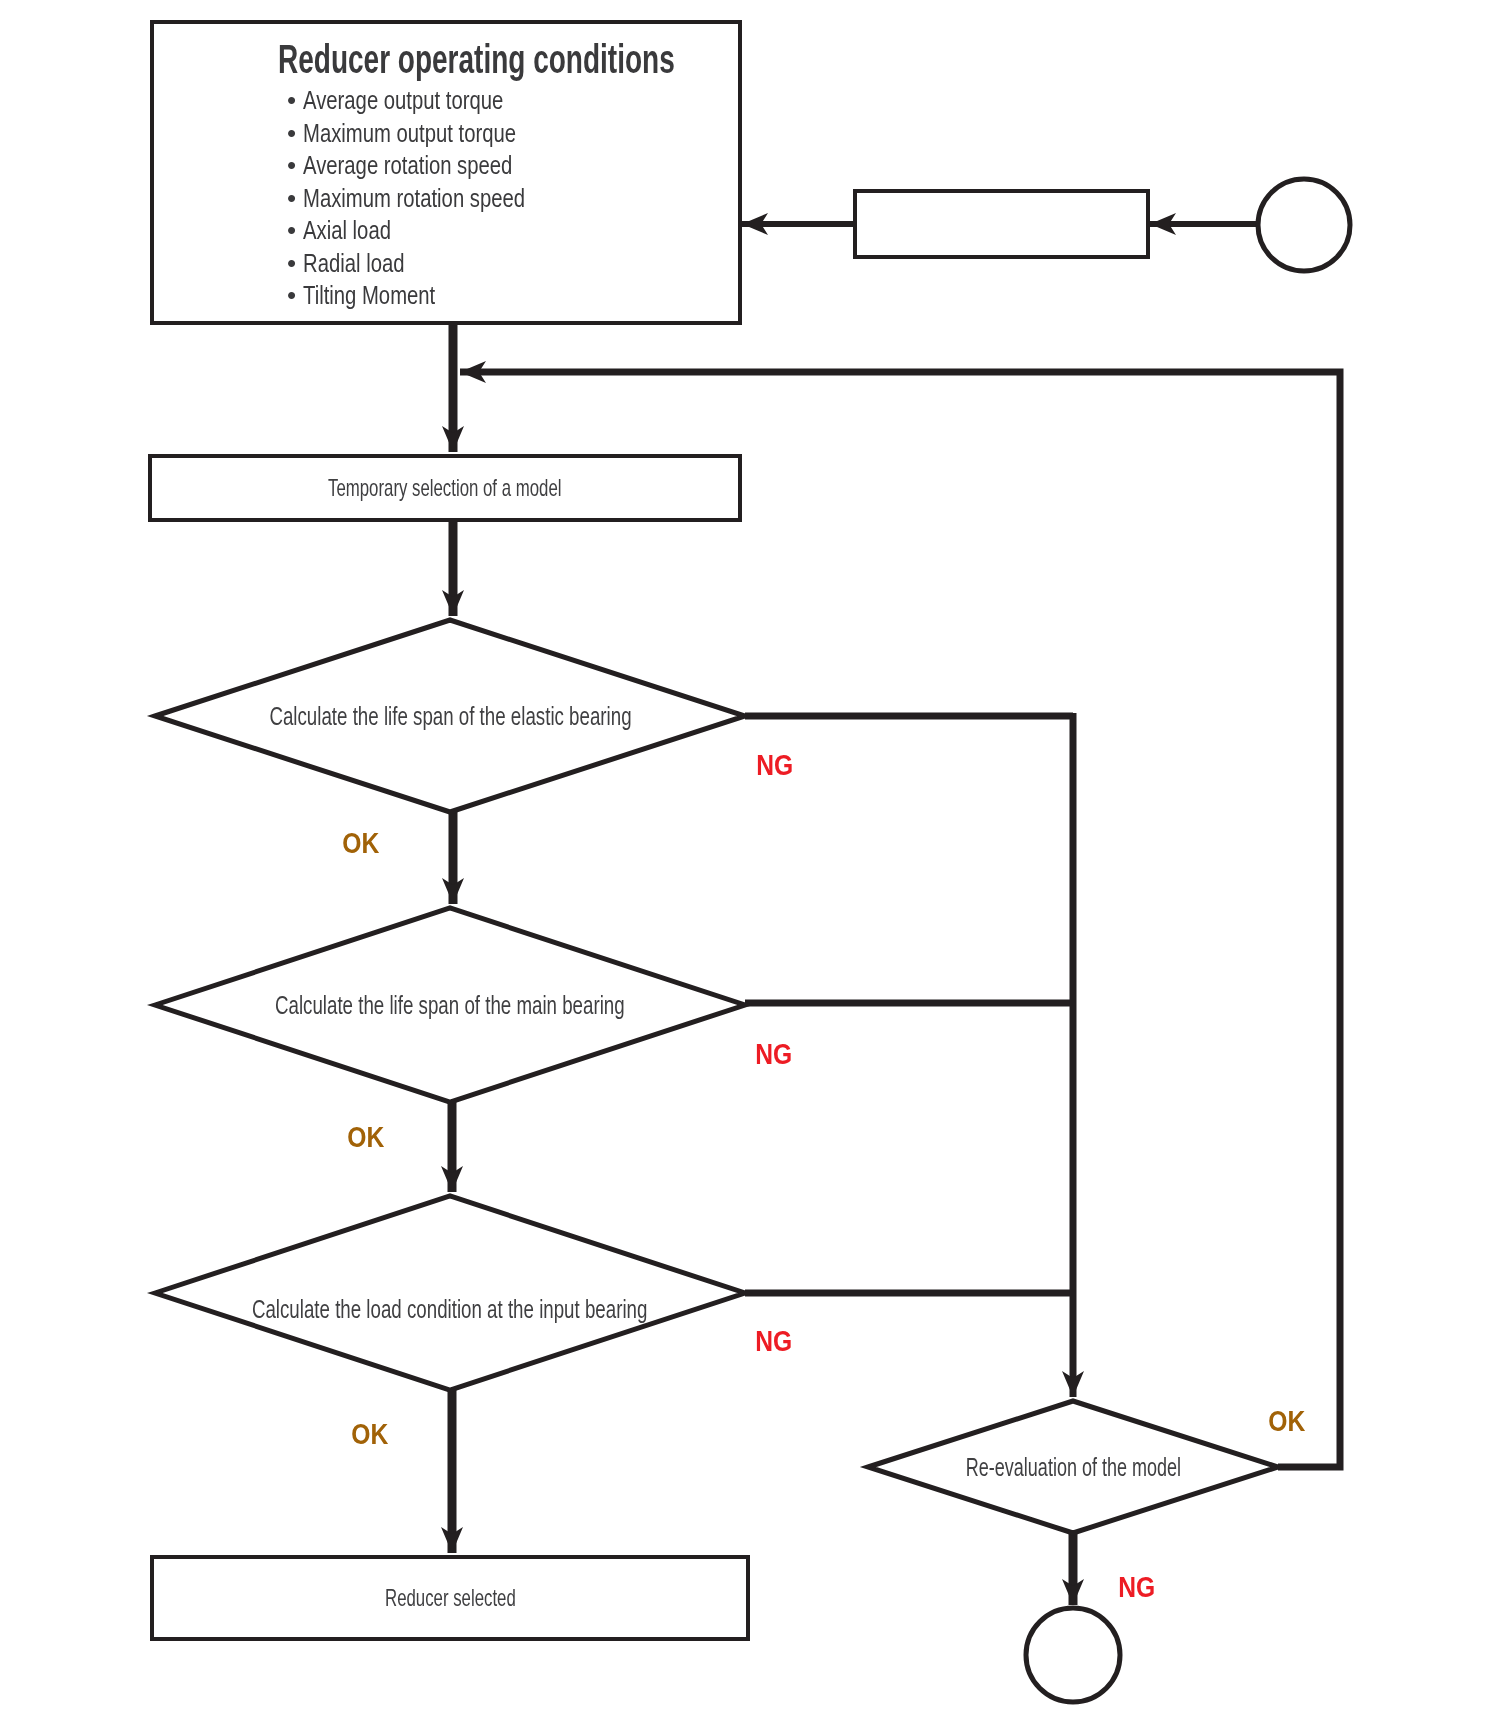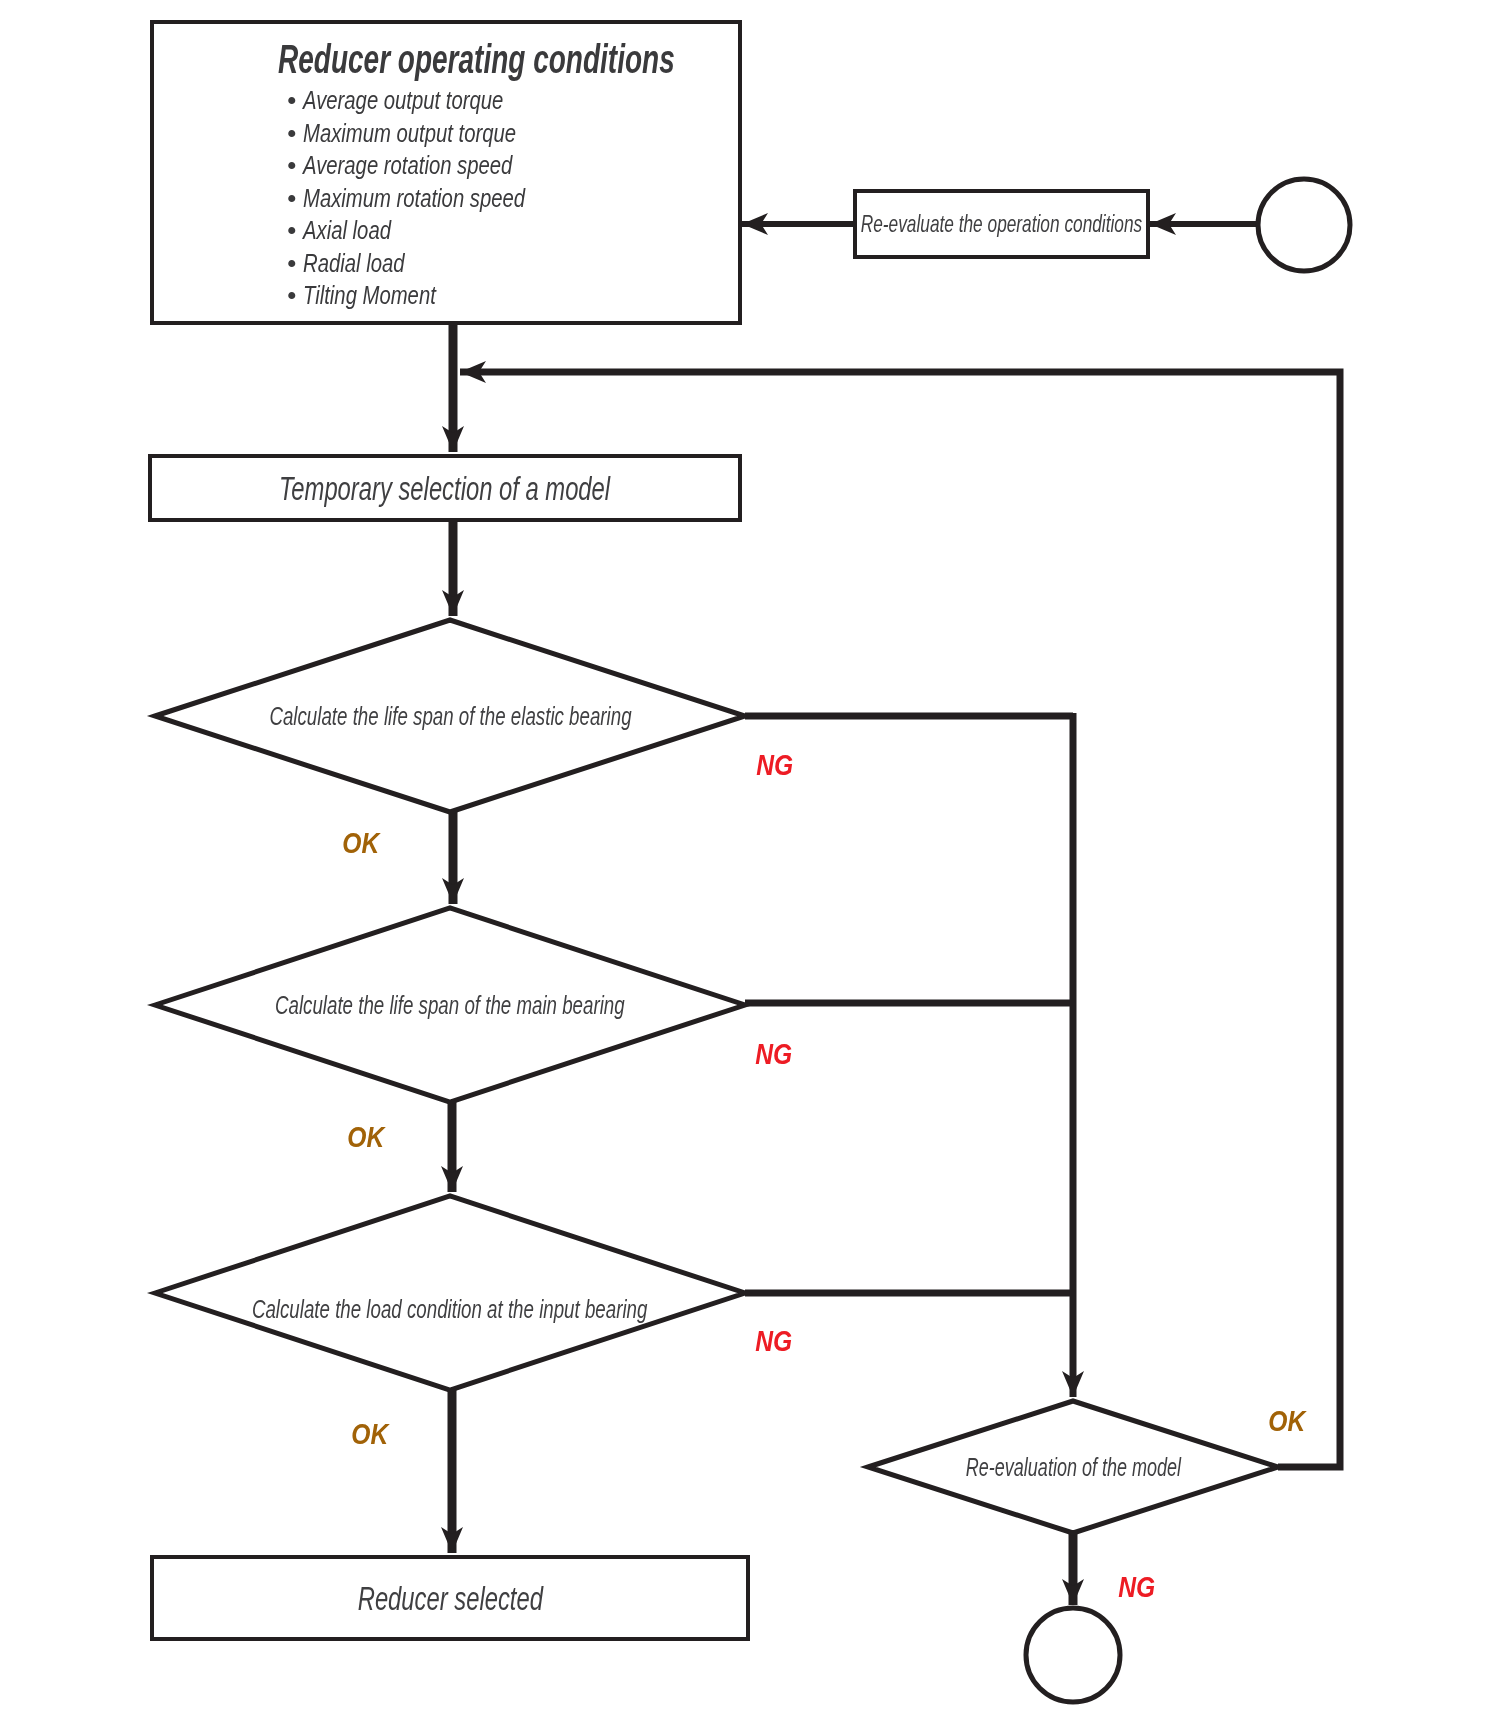"Reducer operating conditions" .page { font-style: italic -> none }
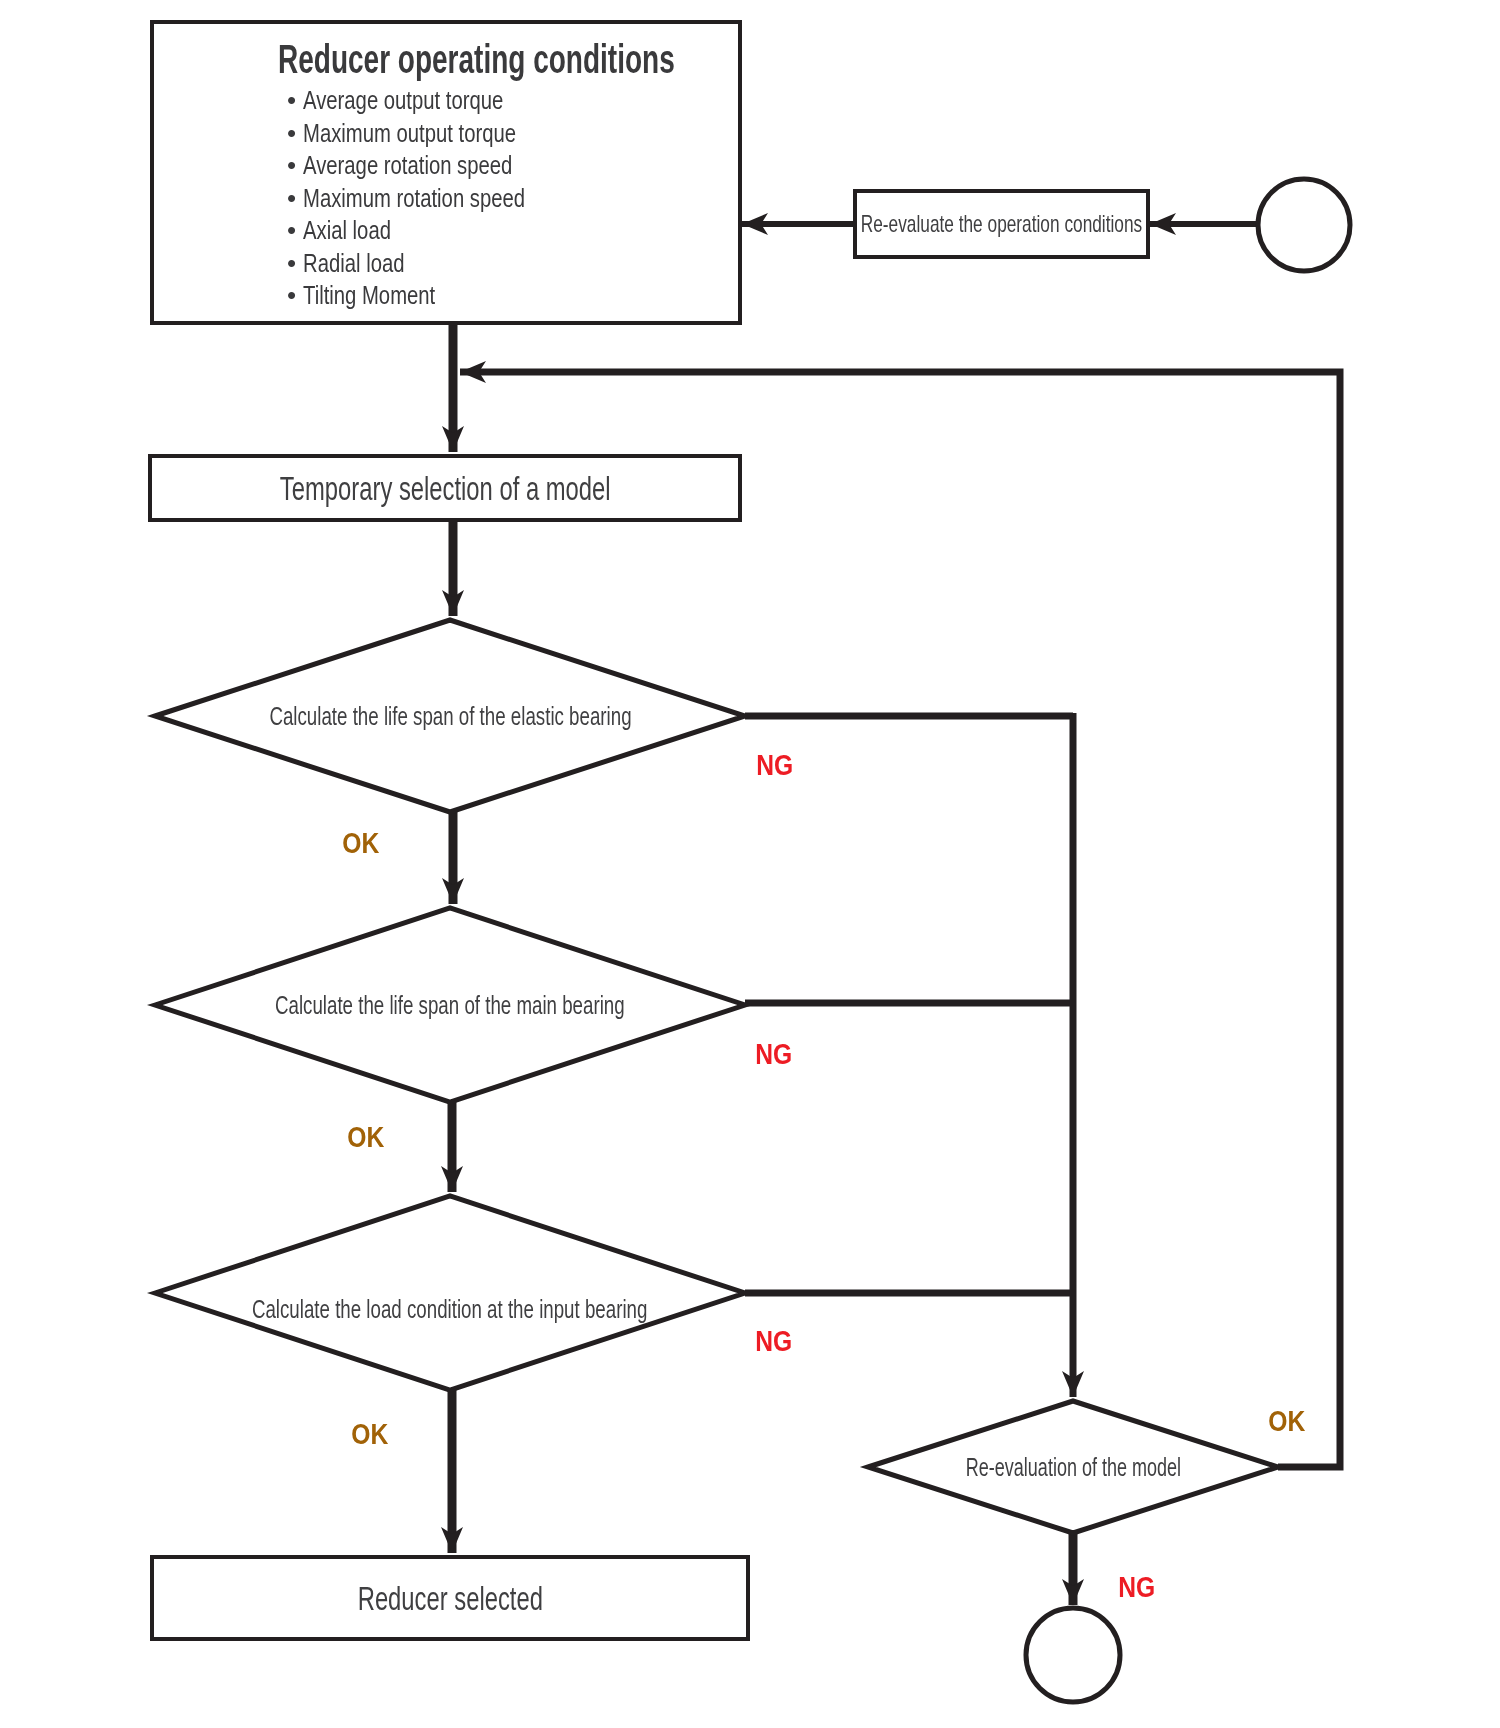"Re-evaluate the operation conditions" div.t { html: <div> <span>Re-evaluate the operation conditions</span> </div> -> none }
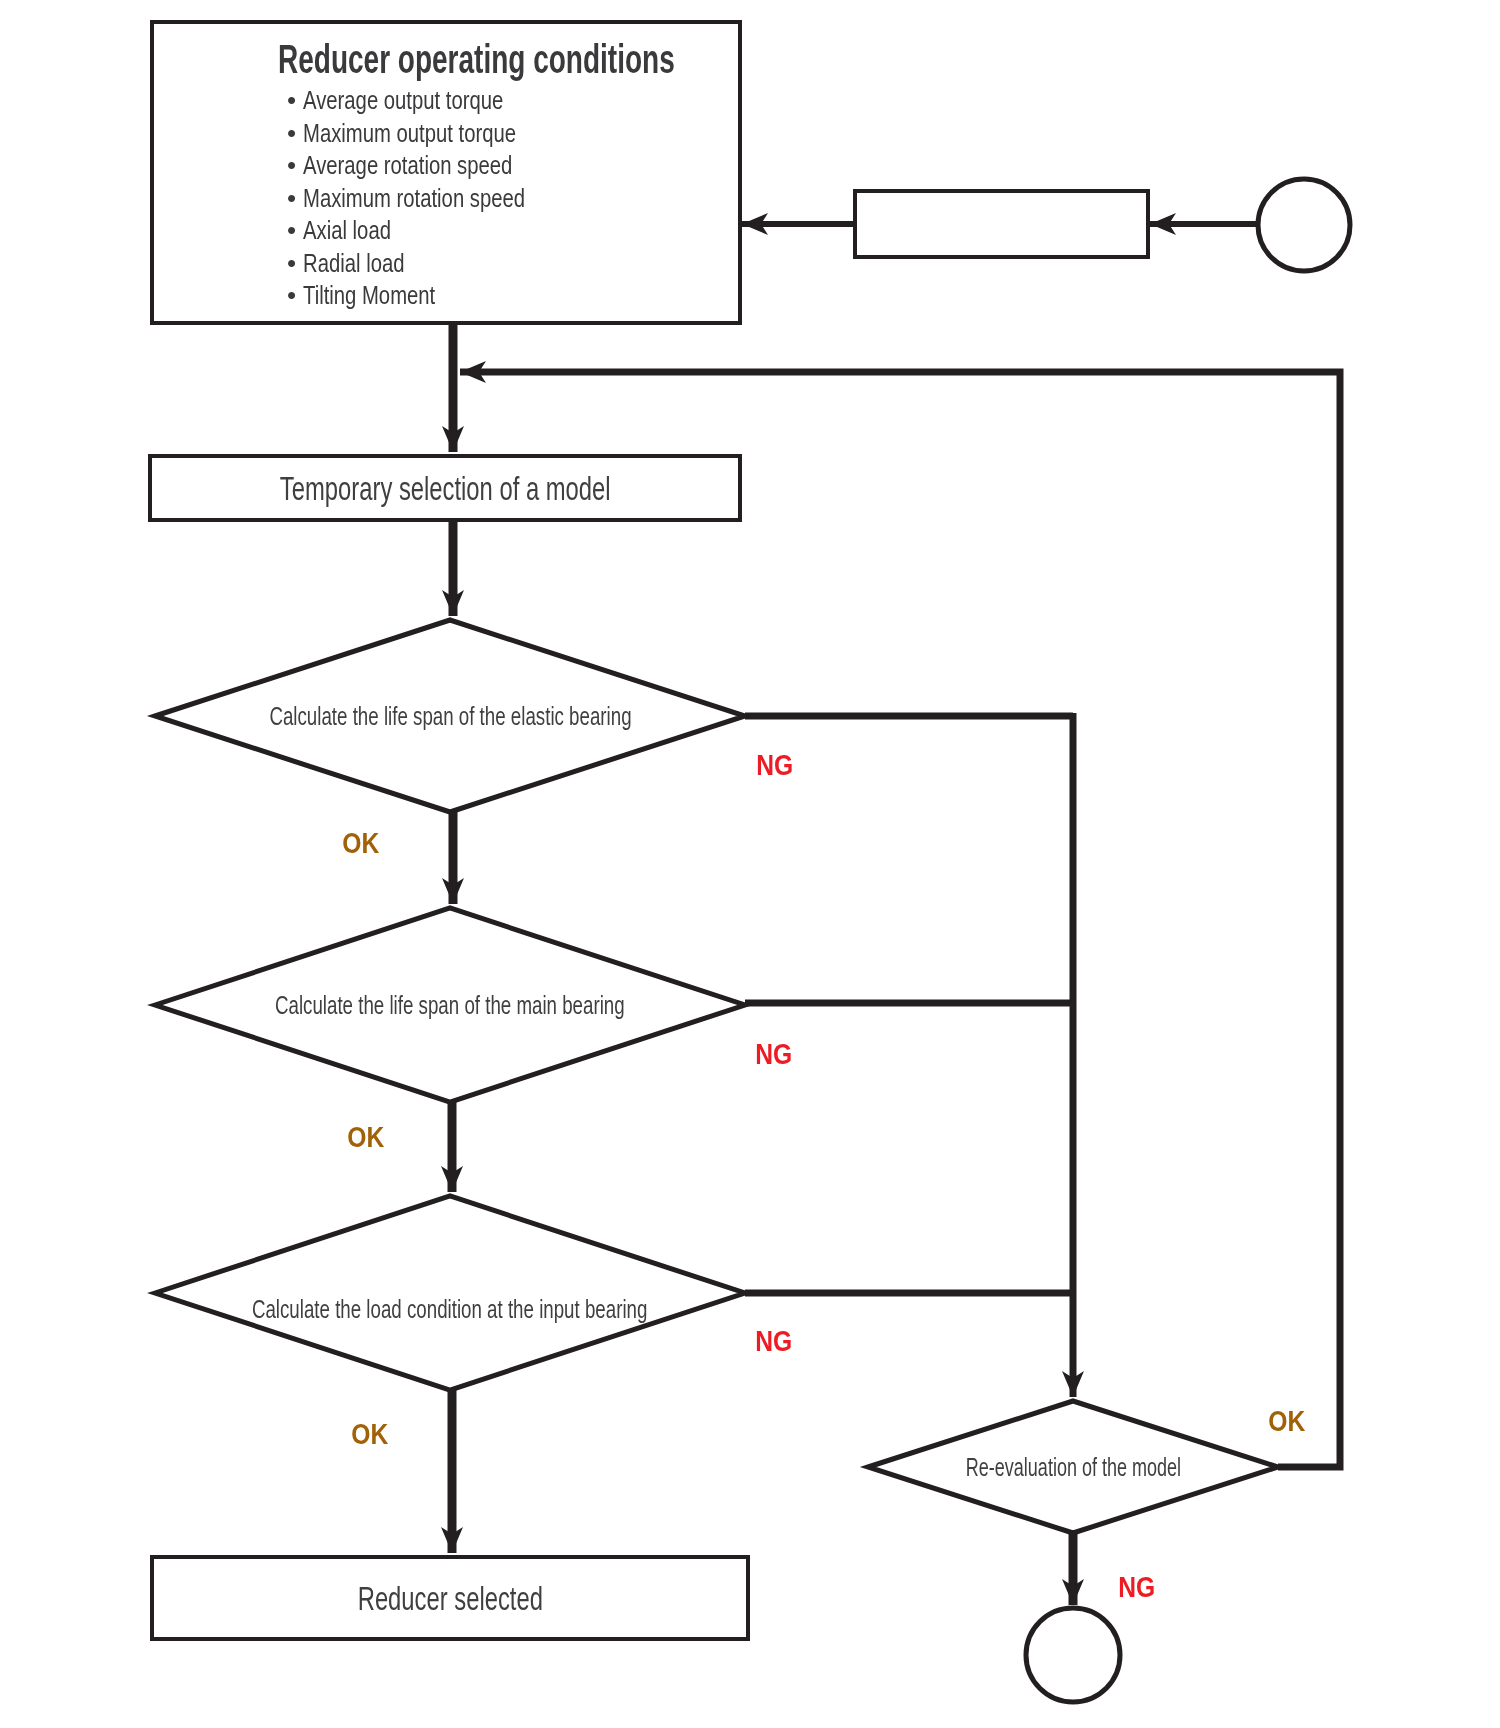"Temporary selection of a model" .boxtext { font-size: 34px -> 24px }
